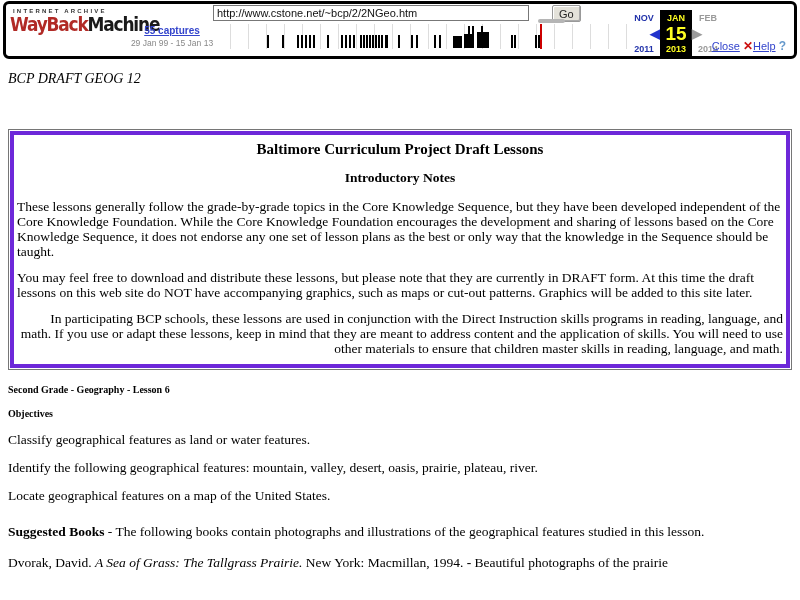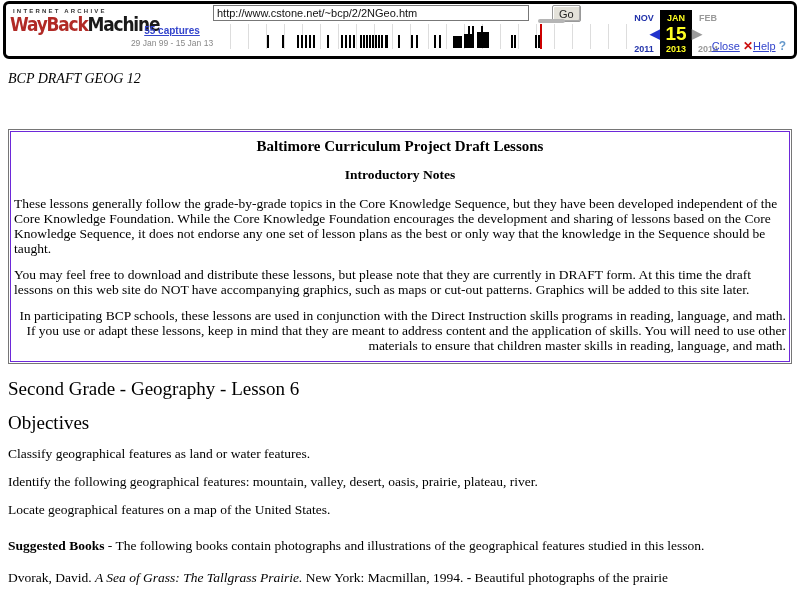"Baltimore Curriculum Project Draft" .intro-inner { border: 1px solid #6d28d9 -> 4px solid #6d28d9 }
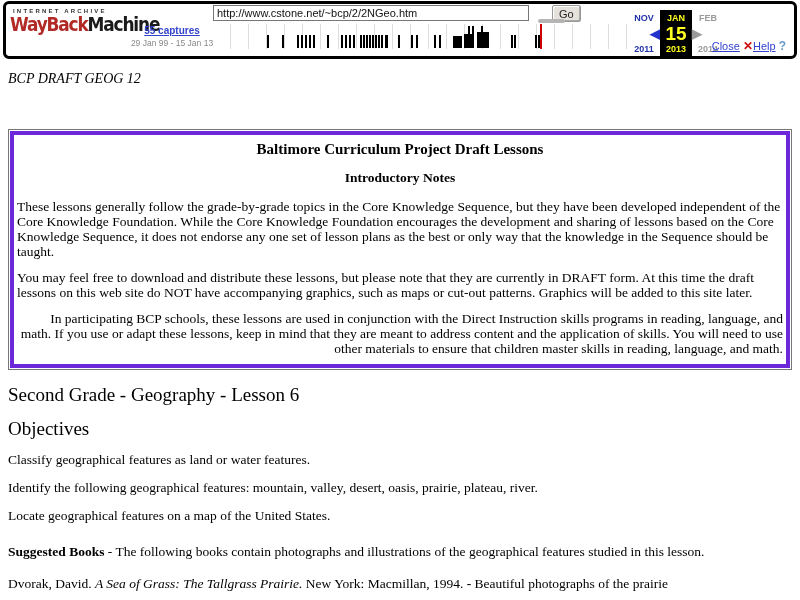"Second Grade - Geography -" .doc-h { font-size: 19px -> 10px; font-weight: normal -> bold }
